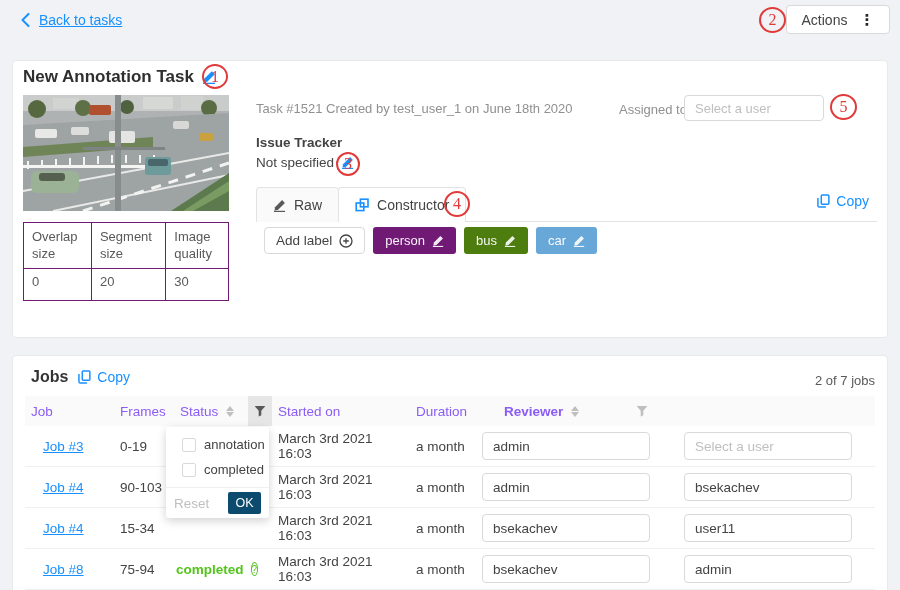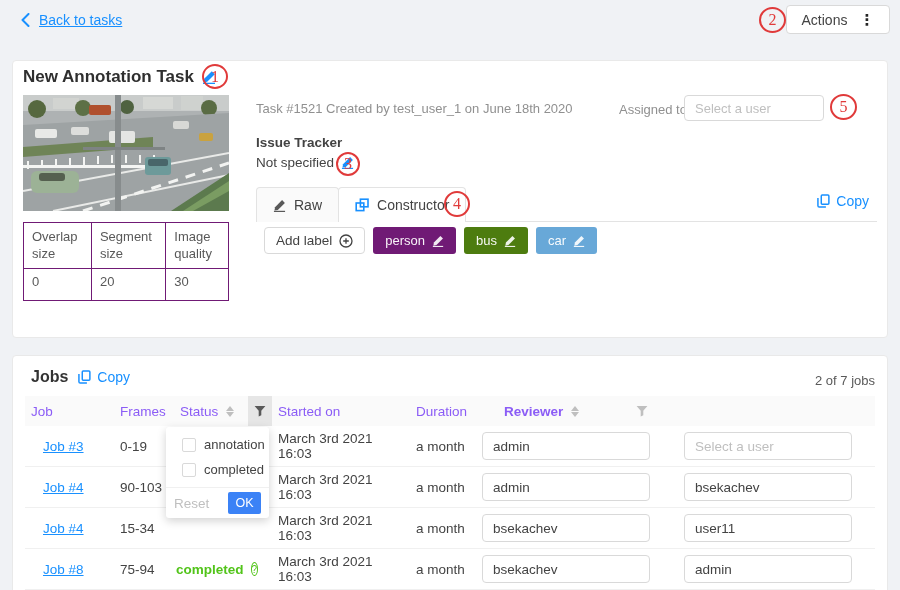"OK" .ok-btn { background: #3b82f6 -> #0c4a6e }
